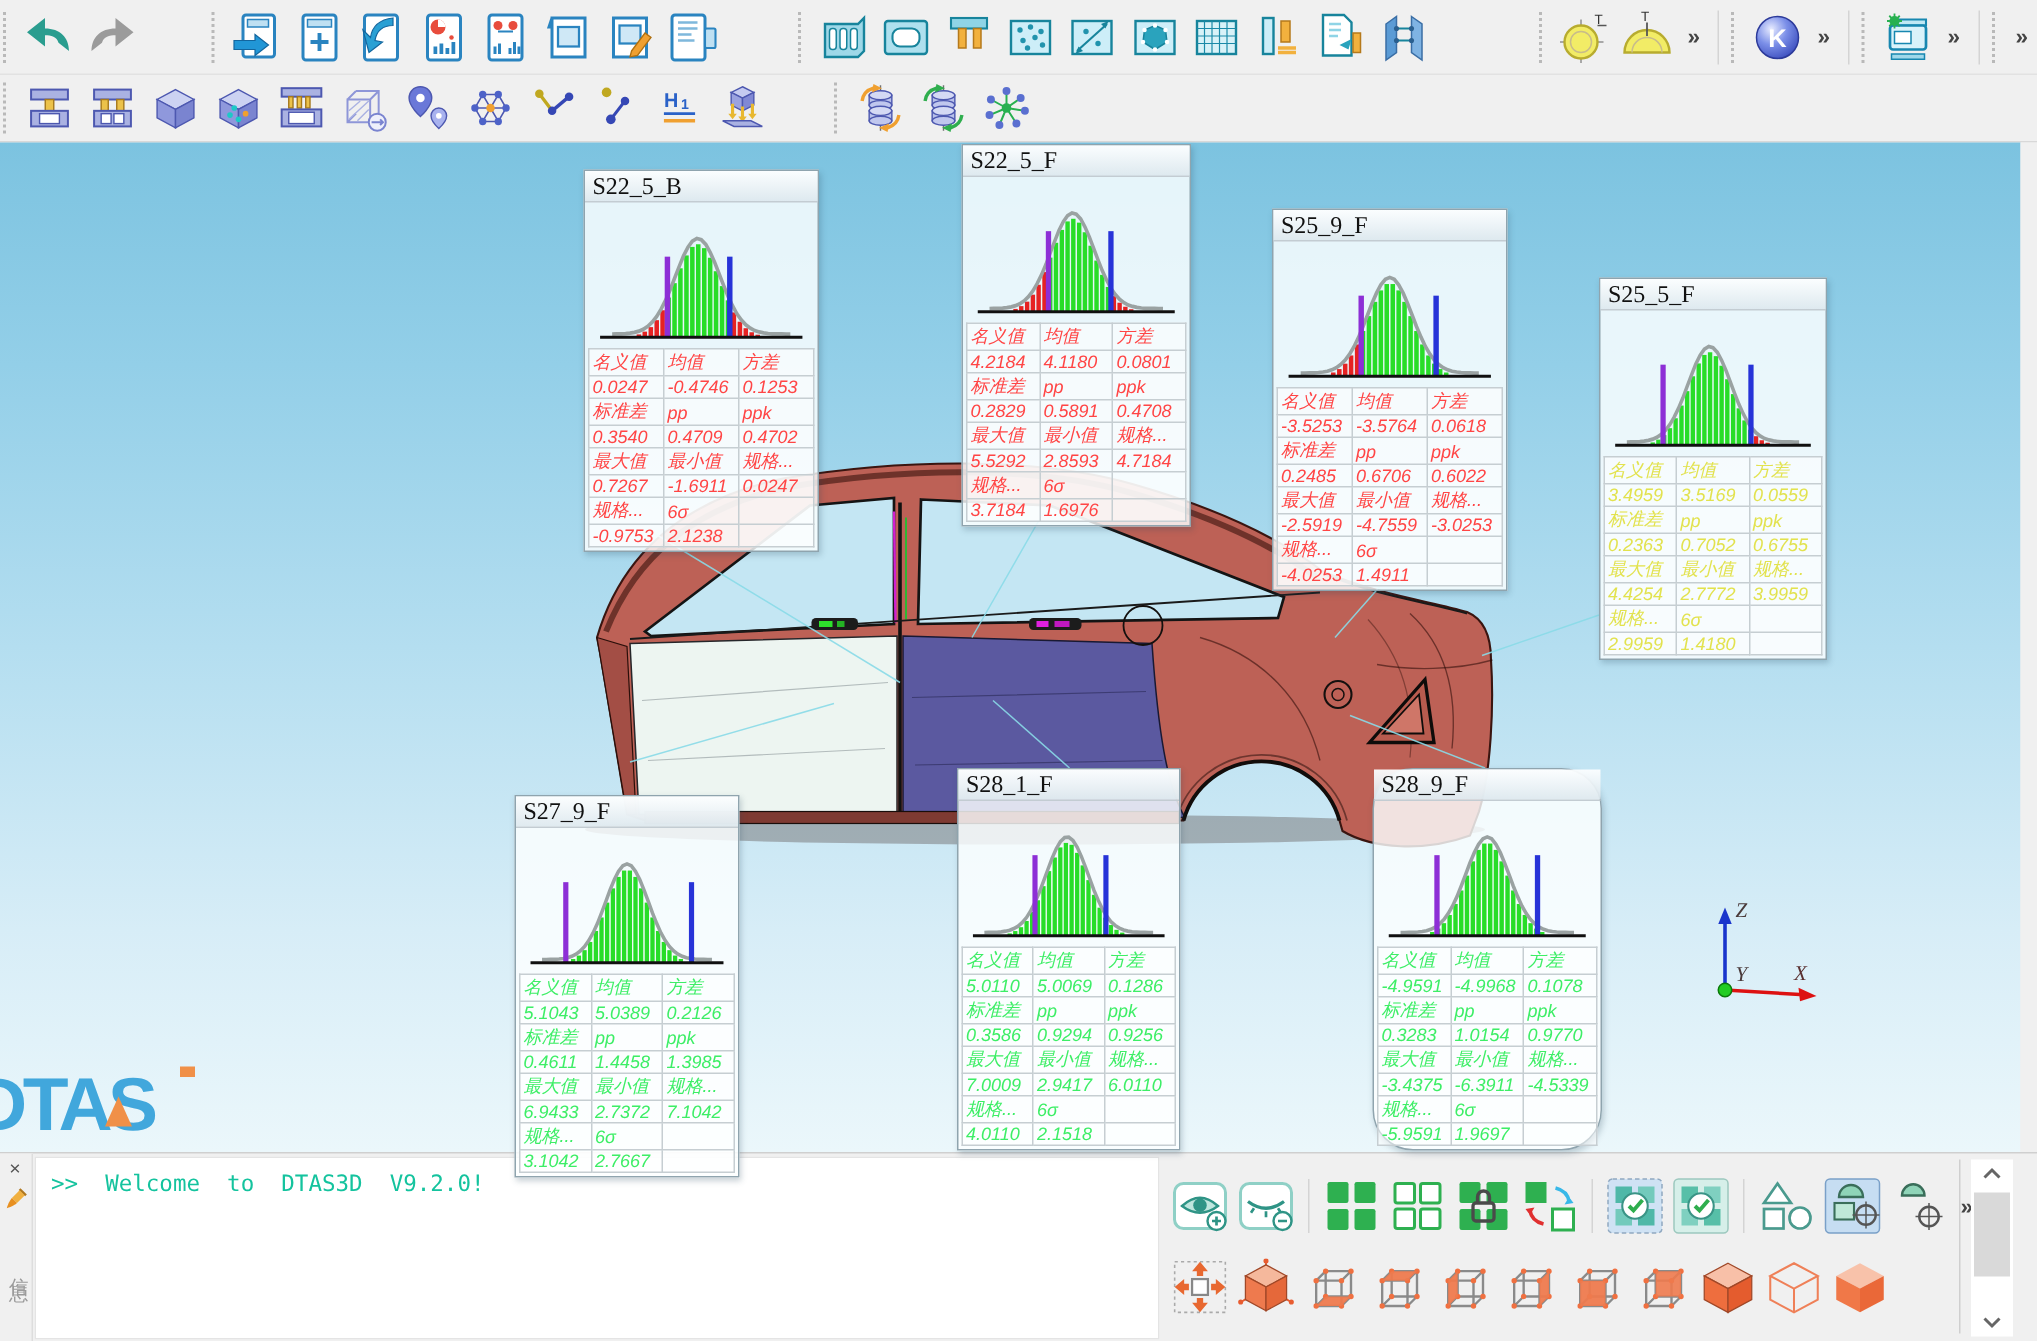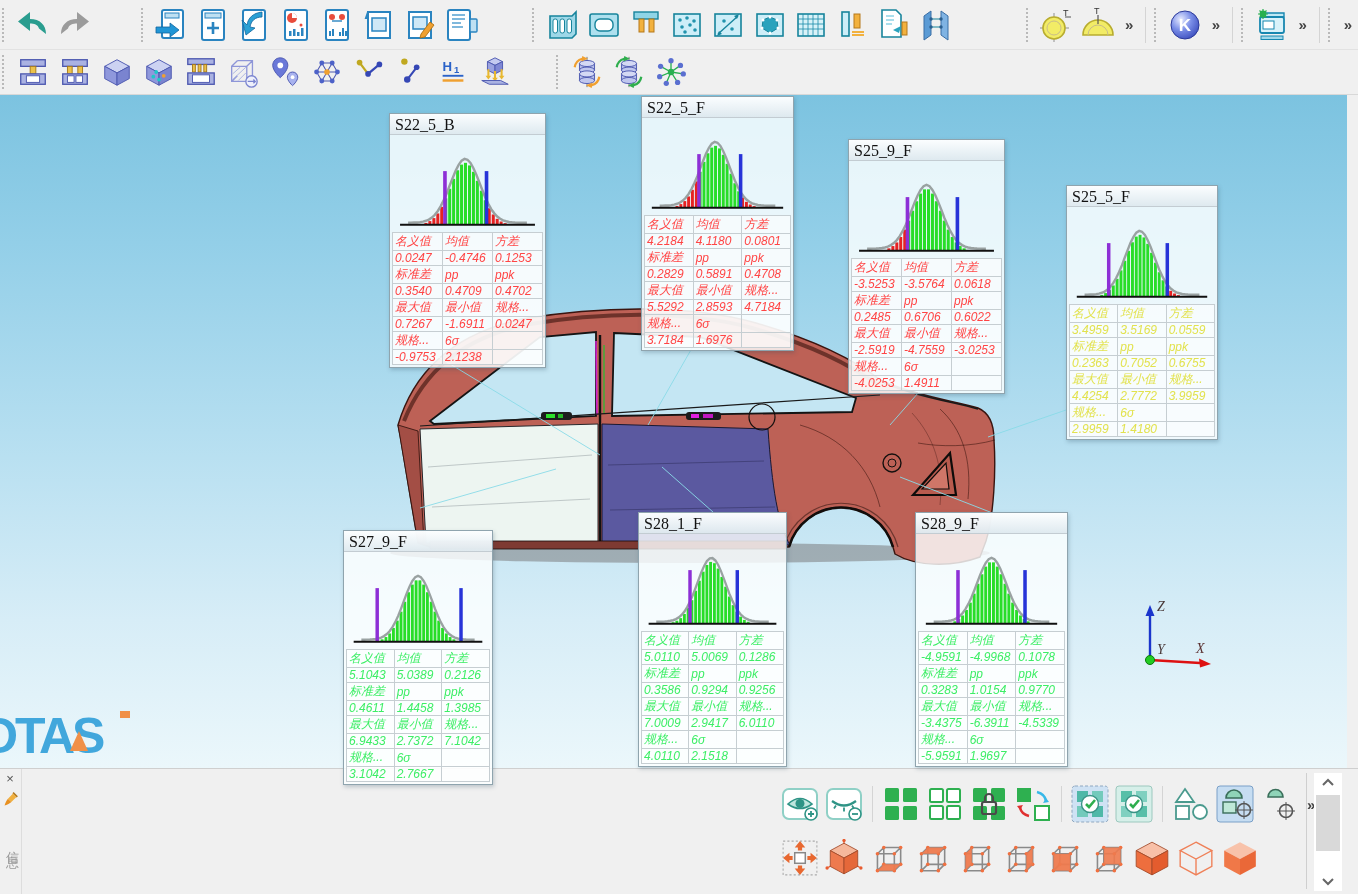"S28_9_F" div.popup { border-radius: none -> 27px }
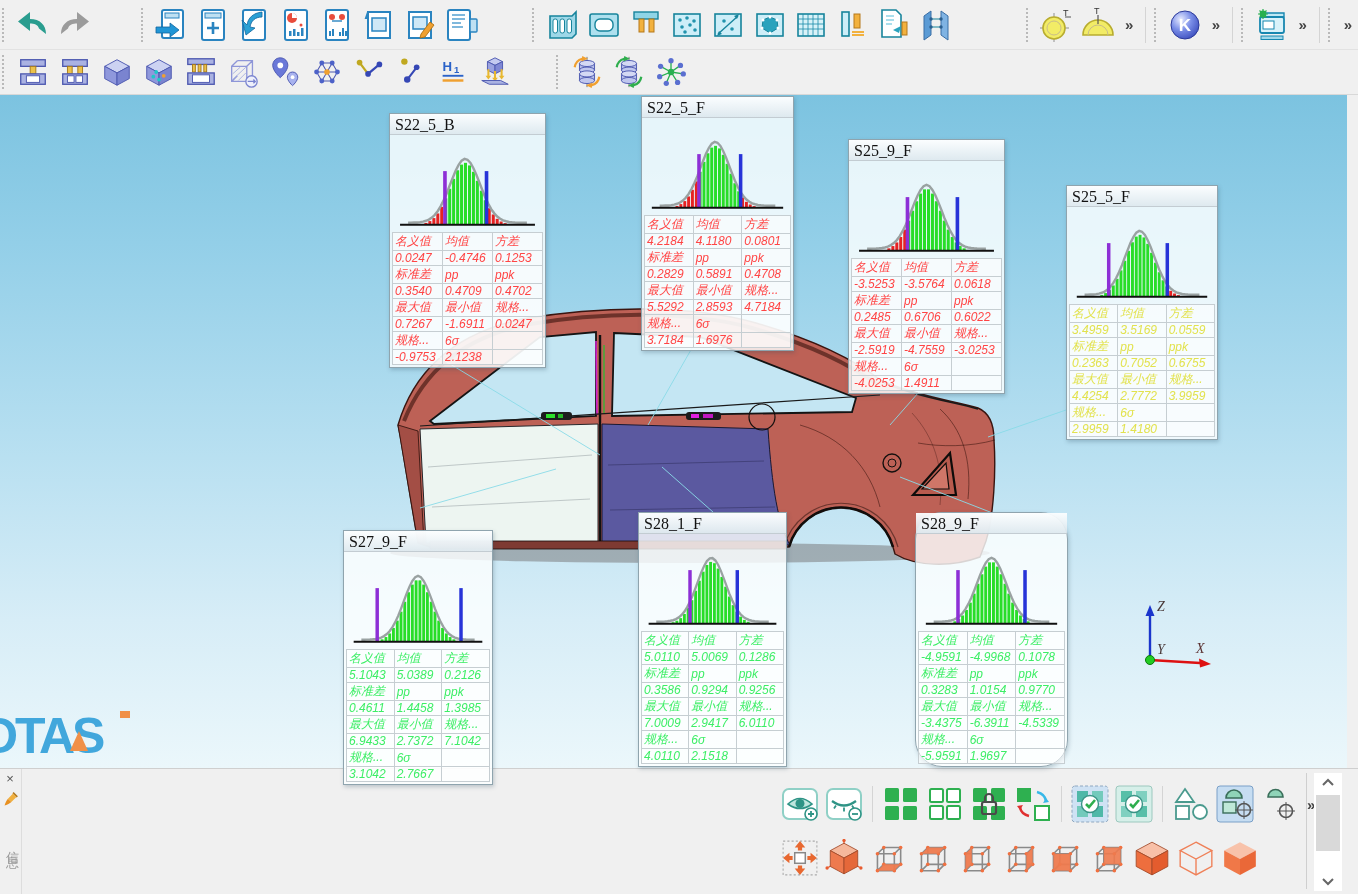">> Welcome to DTAS3D V9.2.0!" div.cout { html: none -> <div>&gt;&gt; Welcome to DTAS3D V9.2.0!</div> }
